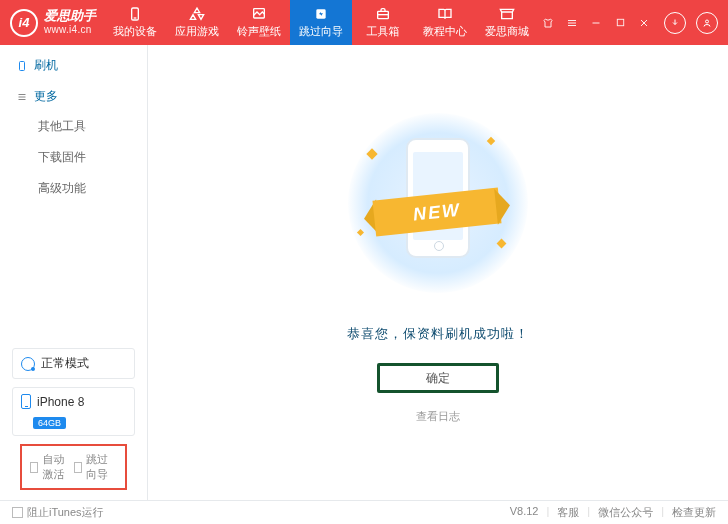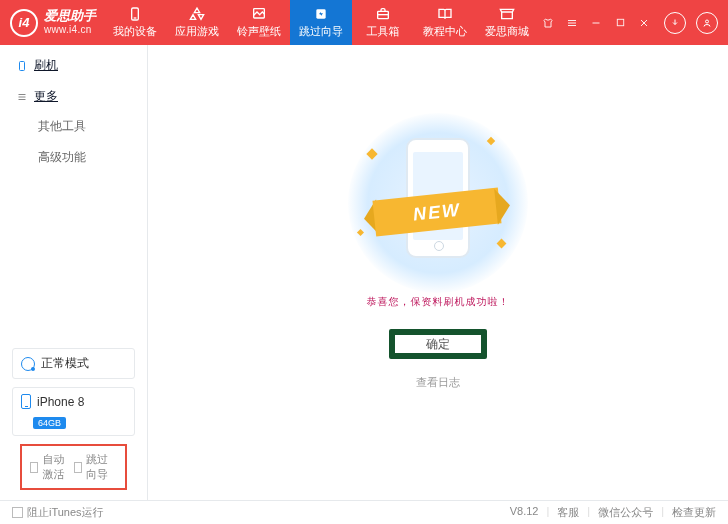"刷机" .side-header { color: #0f172a -> #0369a1; text-decoration: underline -> none }
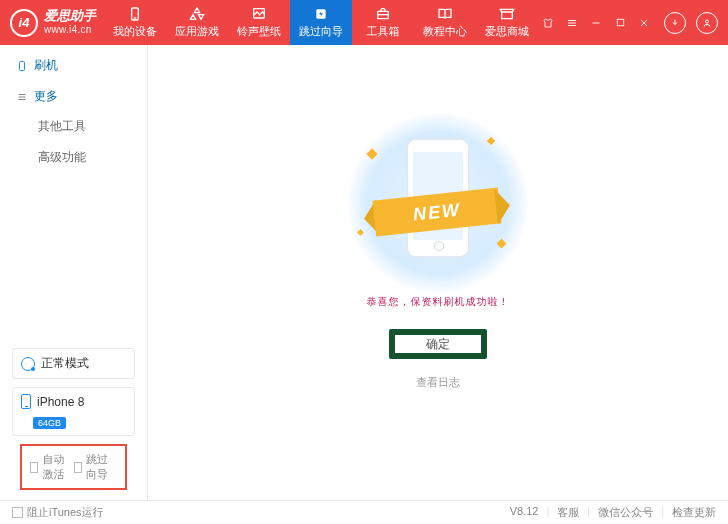"下载固件" div.side-item { html: none -> <div>下载固件</div> }
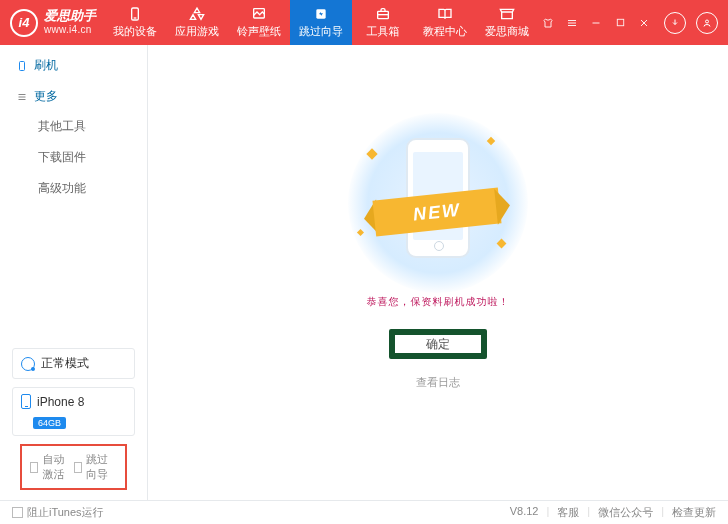"恭喜您，保资料刷机成功啦！" .success-text { color: #be185d -> #0c4a6e; font-size: 10px -> 13px; margin-top: none -> 30px }
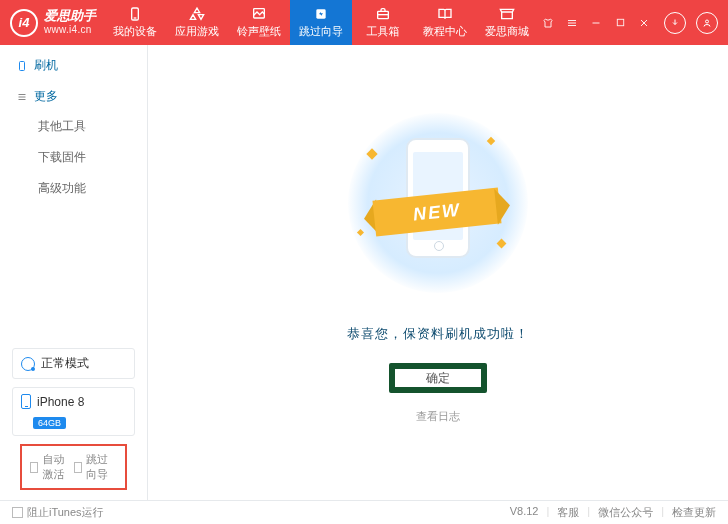"确定" .ok-btn { border: 6px solid #14532d -> 3px solid #14532d; width: 98px -> 122px }
